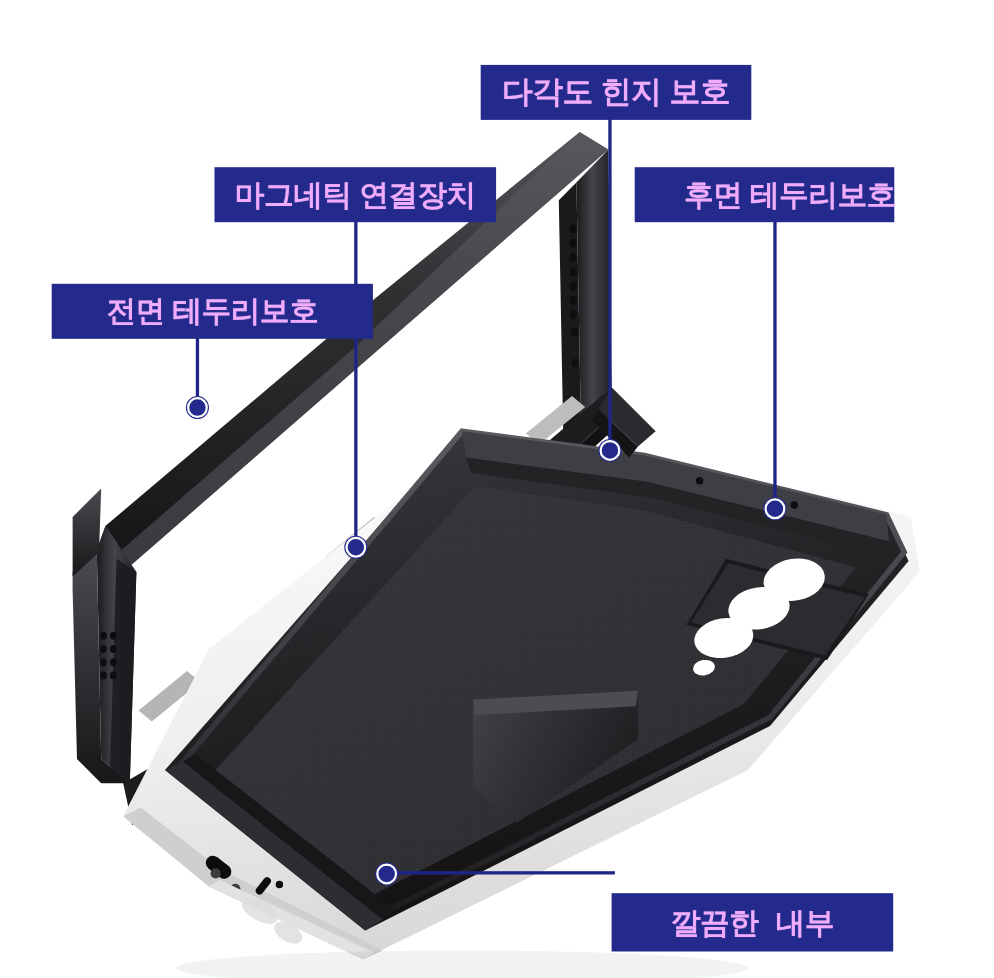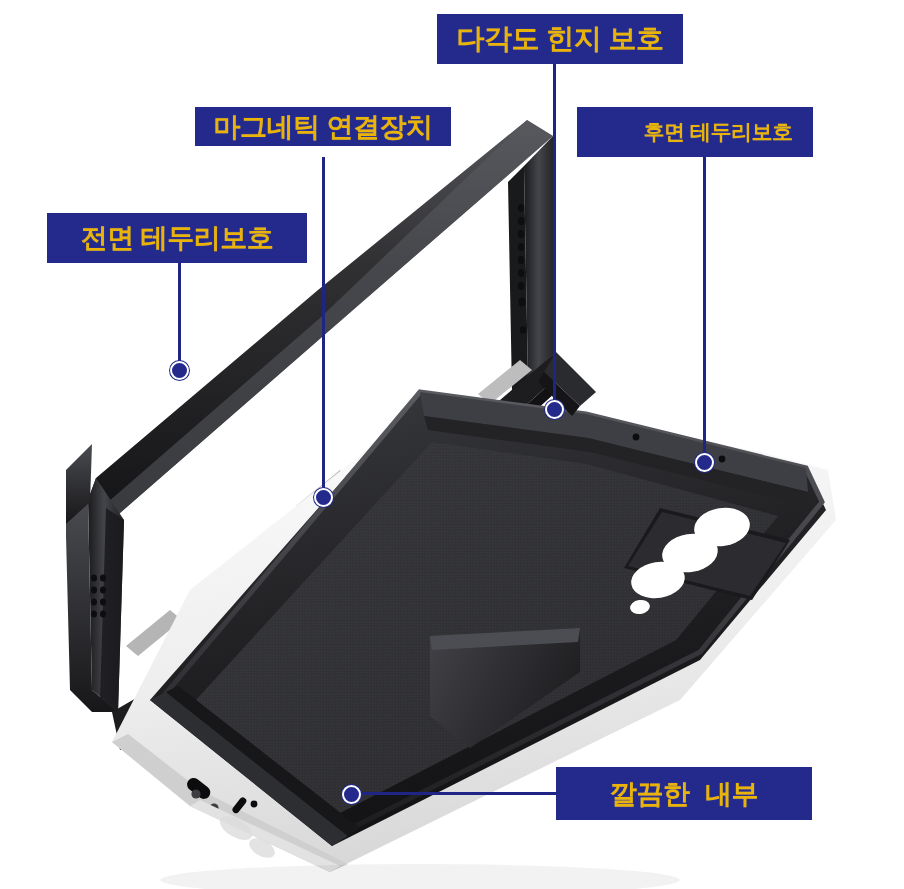"다각도 힌지 보호" .callout-box { color: #eab308 -> #f0abfc; margin-top: none -> 45px }
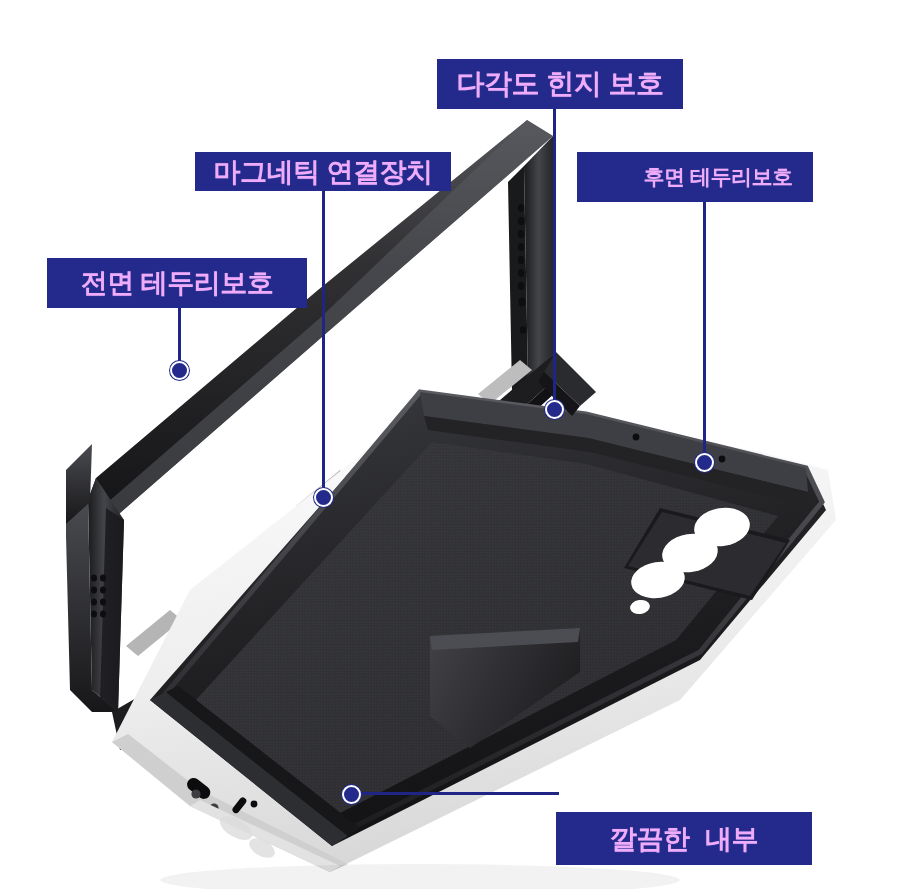"마그네틱 연결장치" #box-magnetic { height: 39px -> 50px }
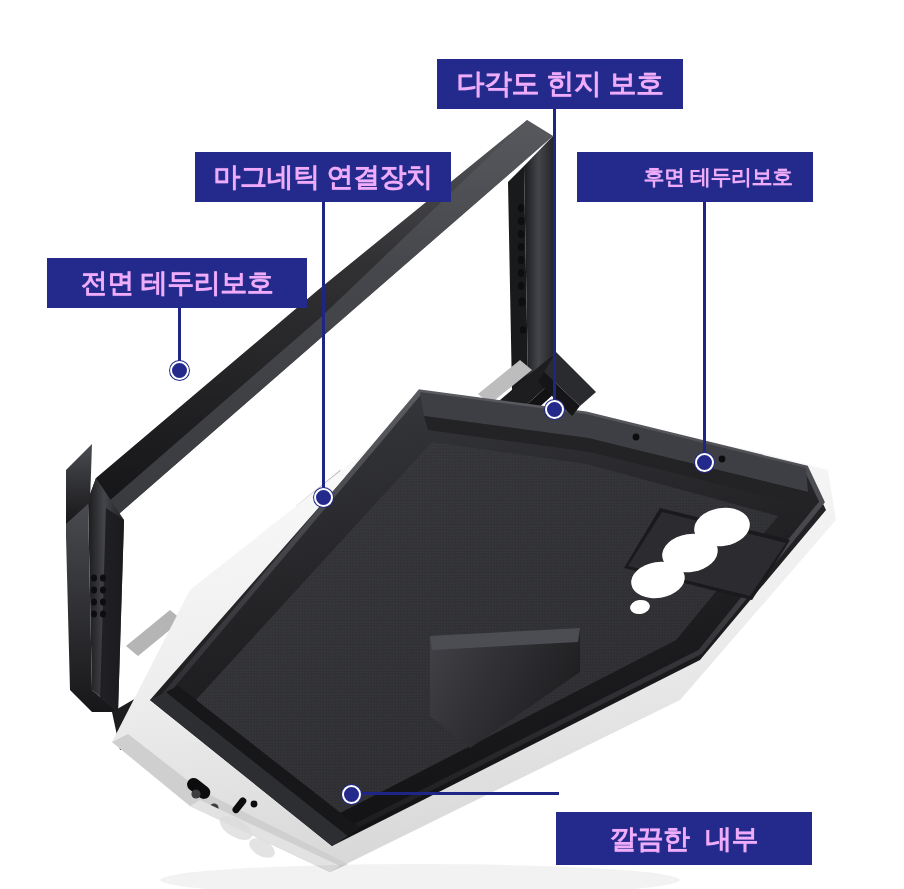"후면 테두리보호" #box-rear { font-size: 21px -> 27px }
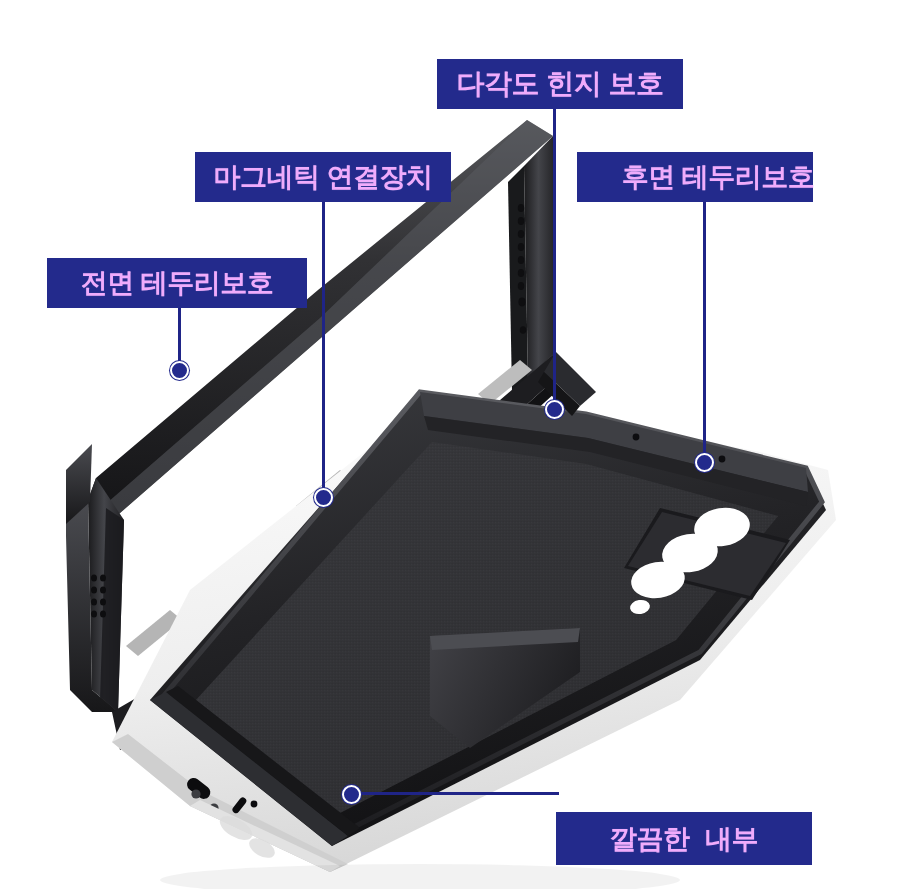"전면 테두리보호" #box-front { width: 260px -> 292px }
